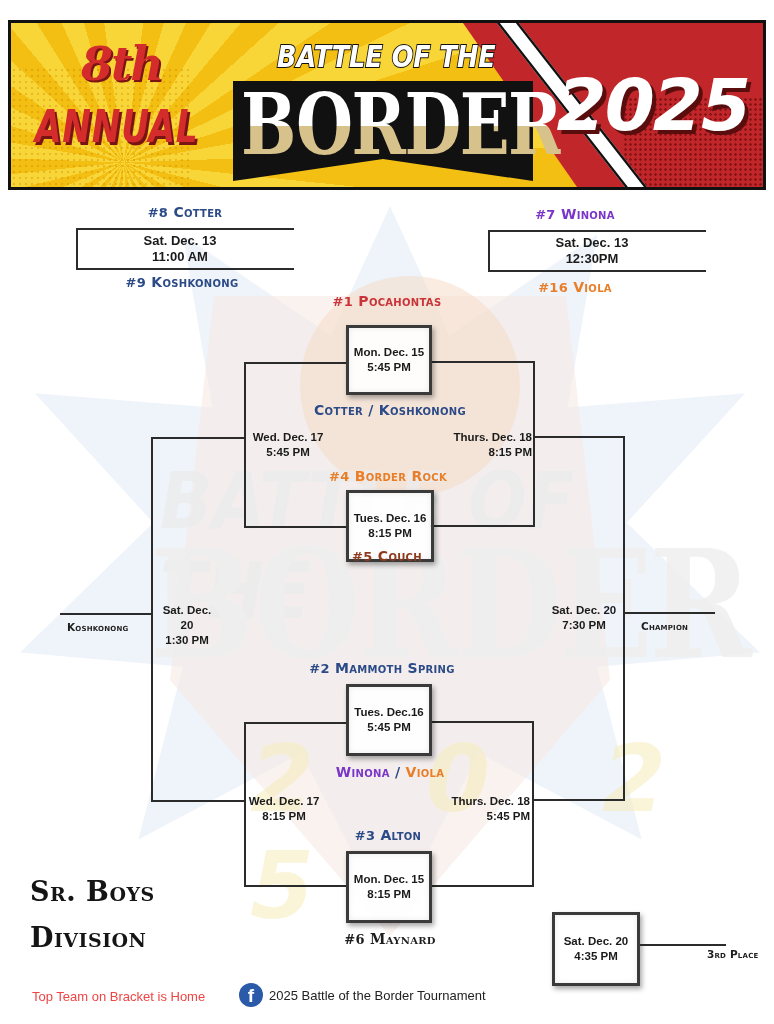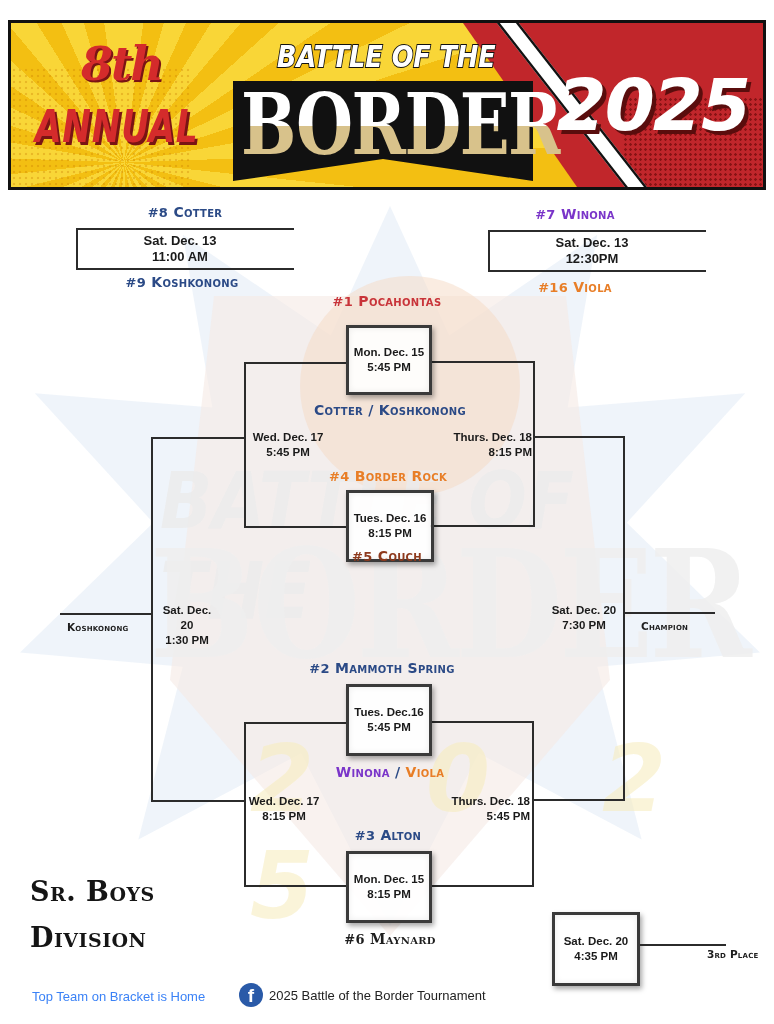"Top Team on Bracket is" .footnote { color: #3b82f6 -> #ef4444 }
